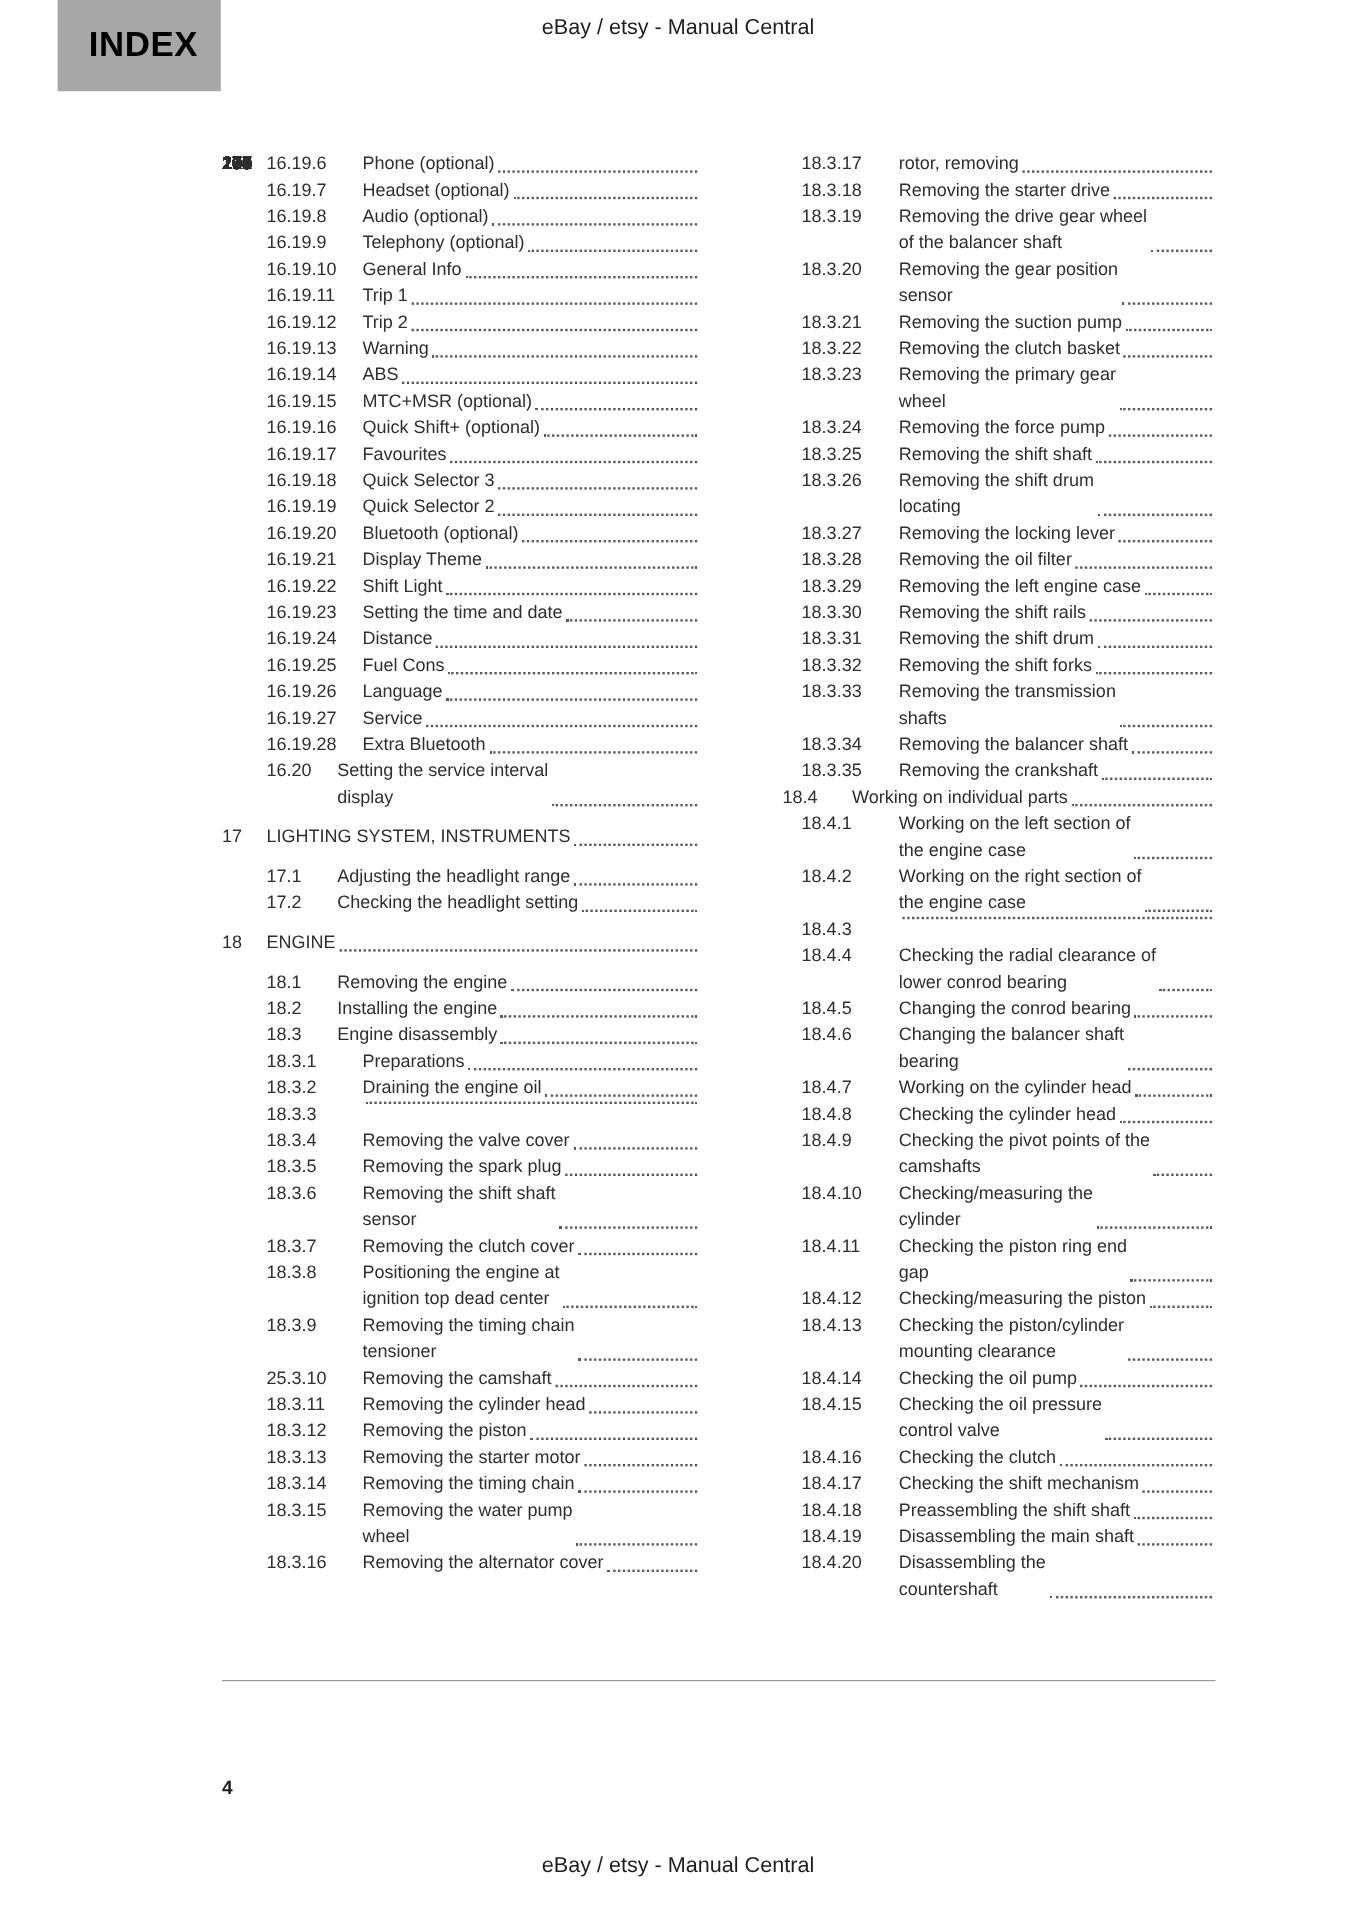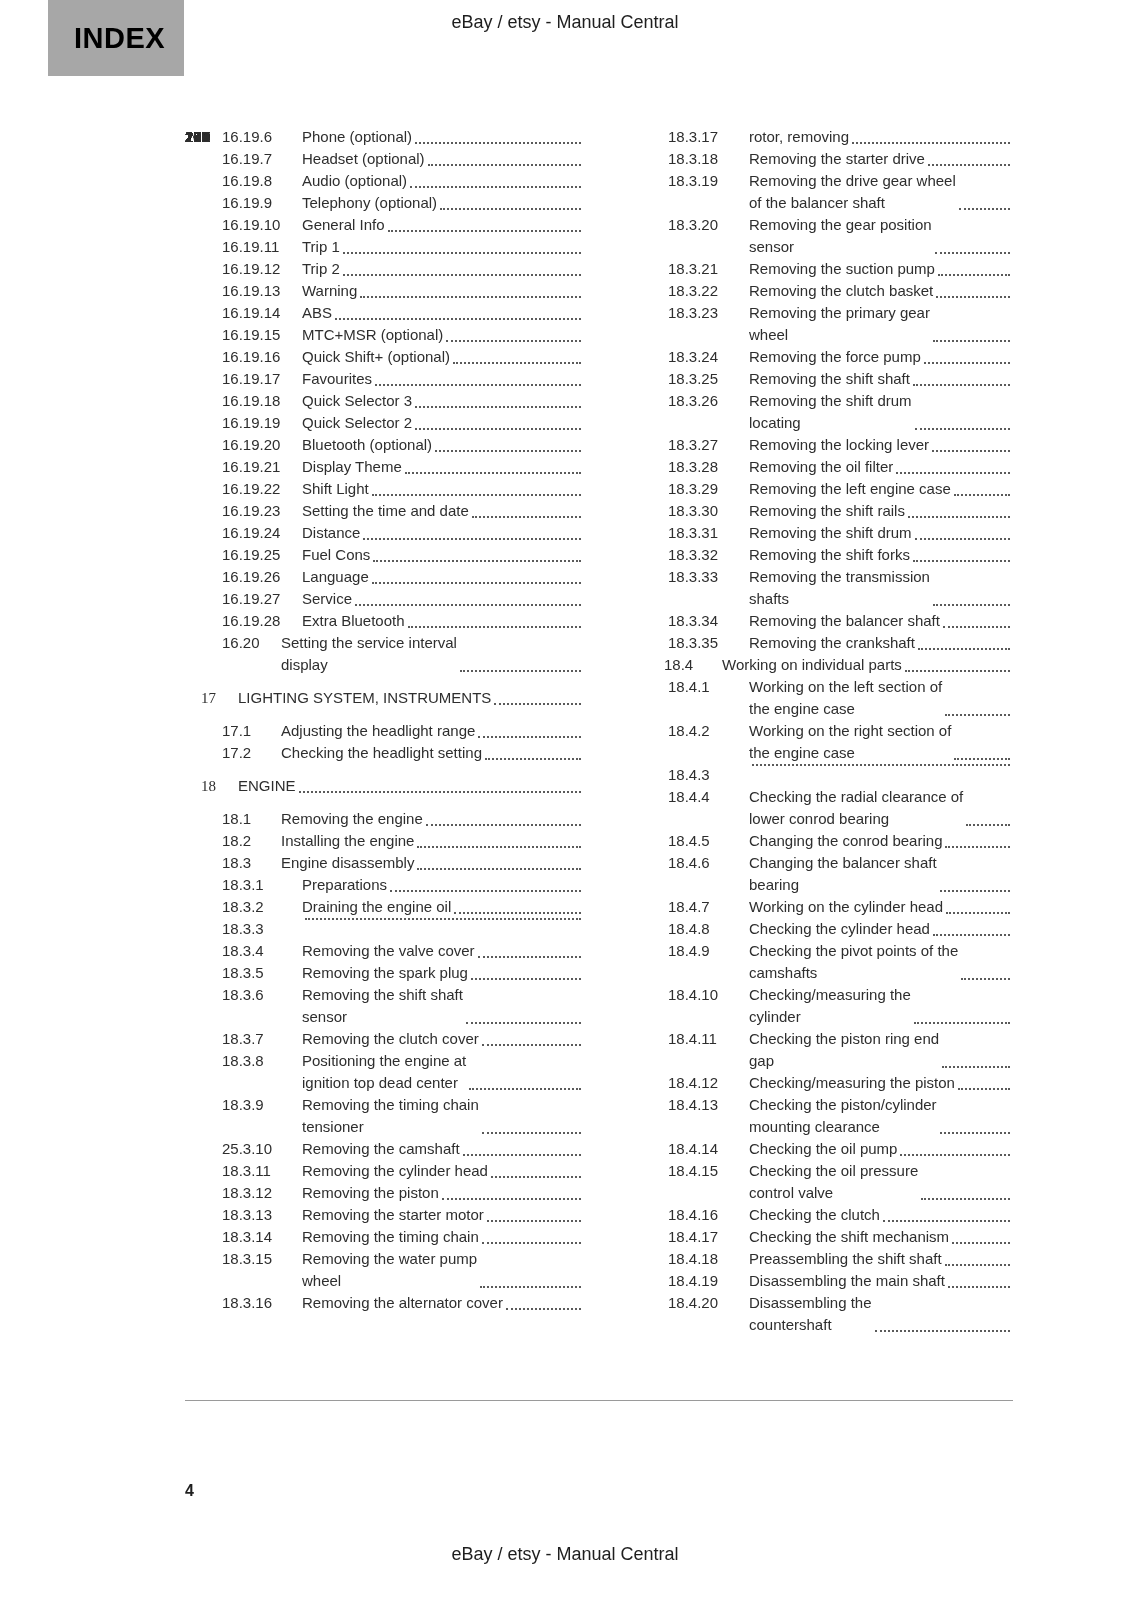"18.4" .col-right .section .num { margin-left: 12px -> 0 }
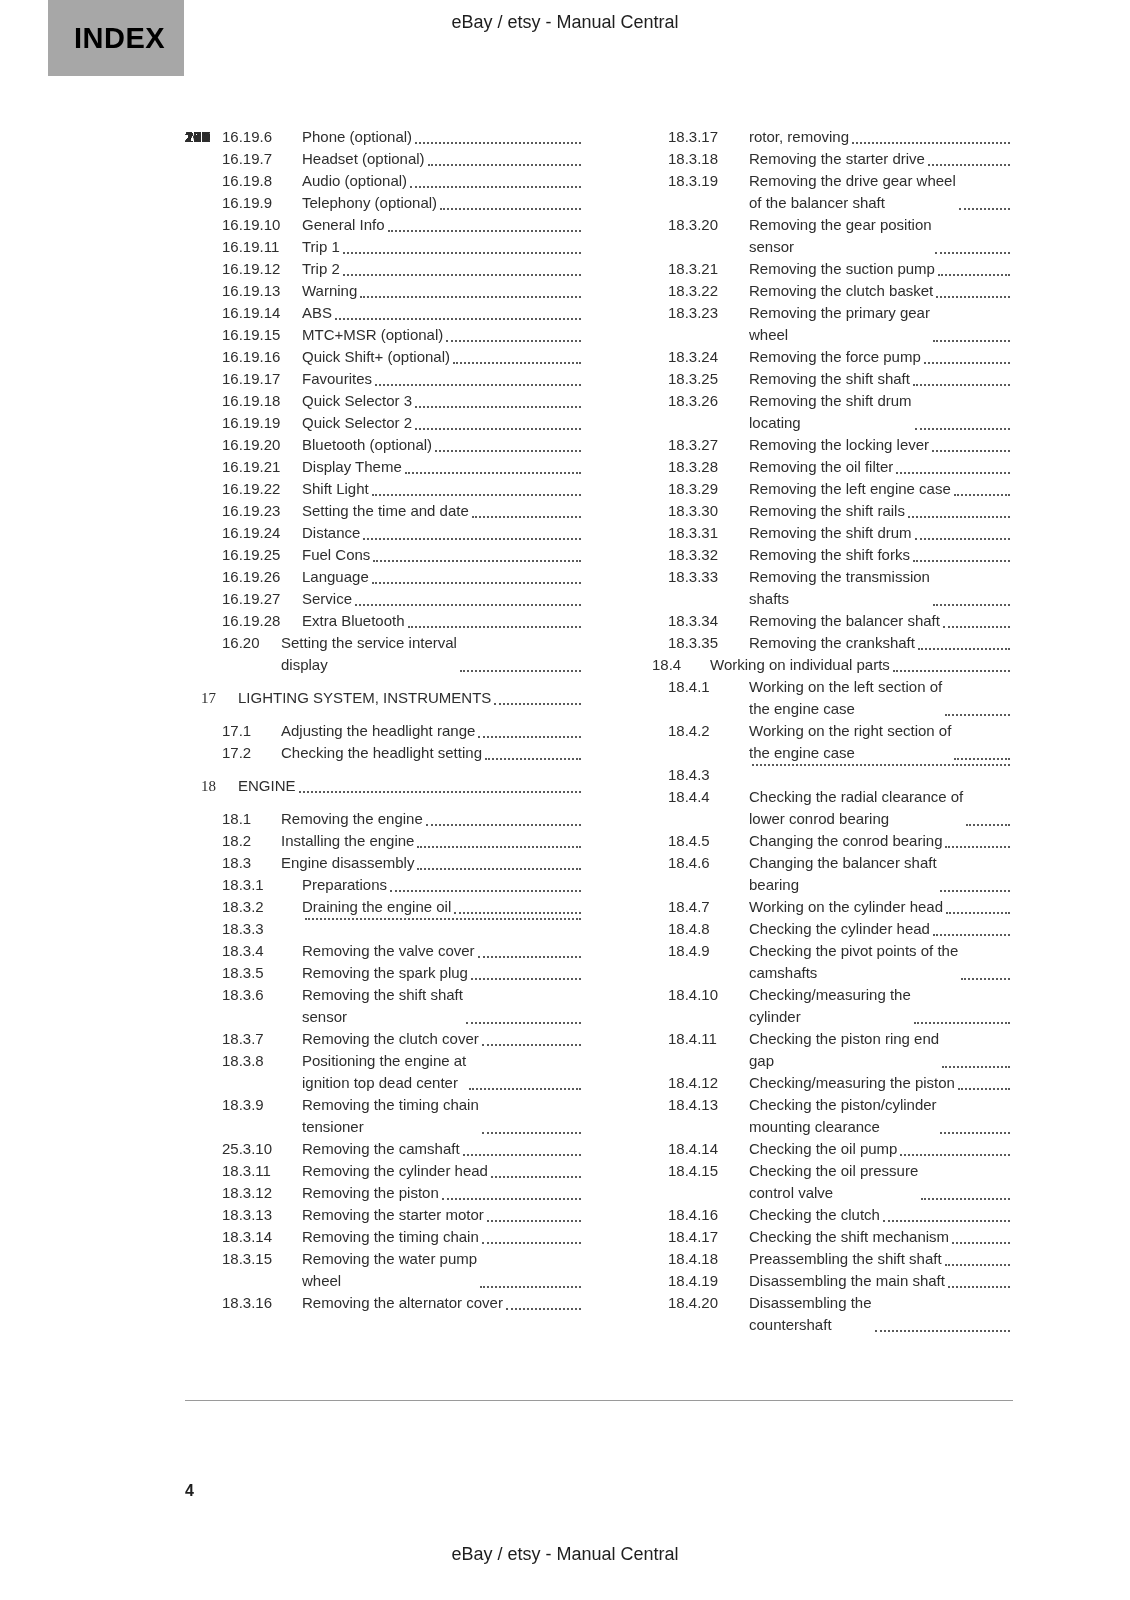"17" .col-left .chapter .num { font-family: Liberation Serif, serif -> none; margin-left: 16px -> 0 }
